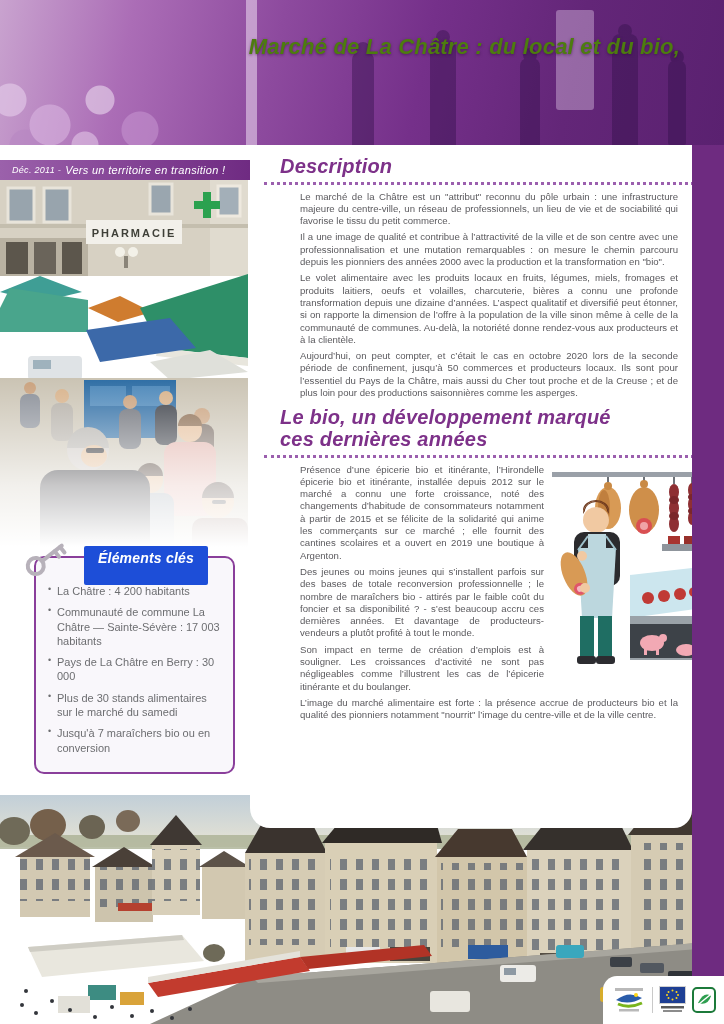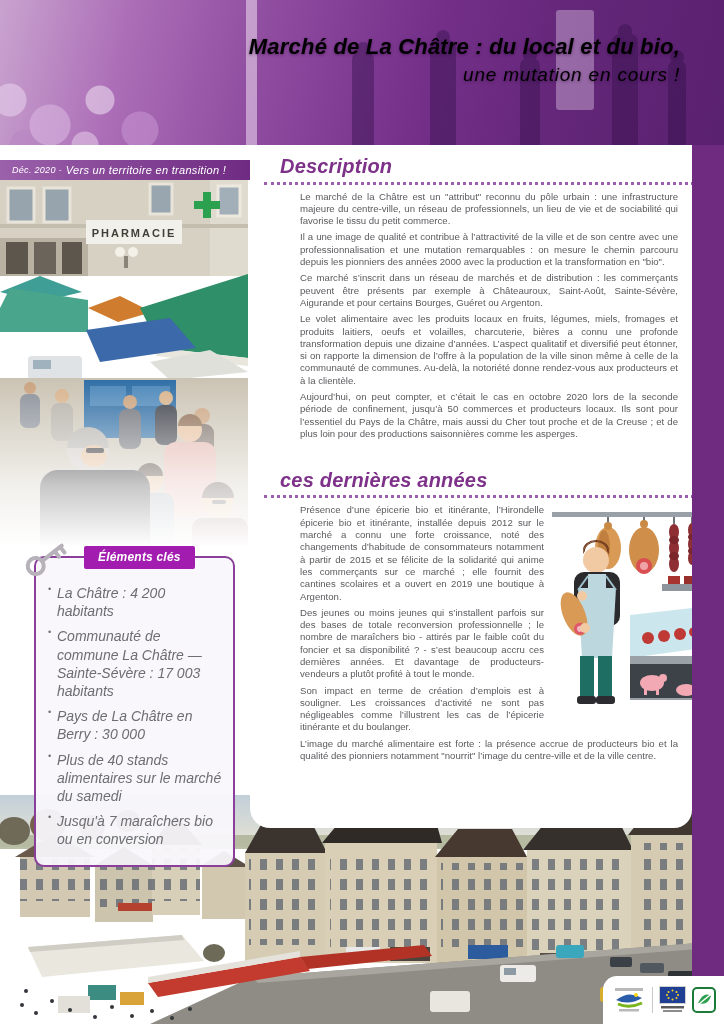"Marché de La Châtre :" .header-title { color: #000000 -> #4d7c0f }
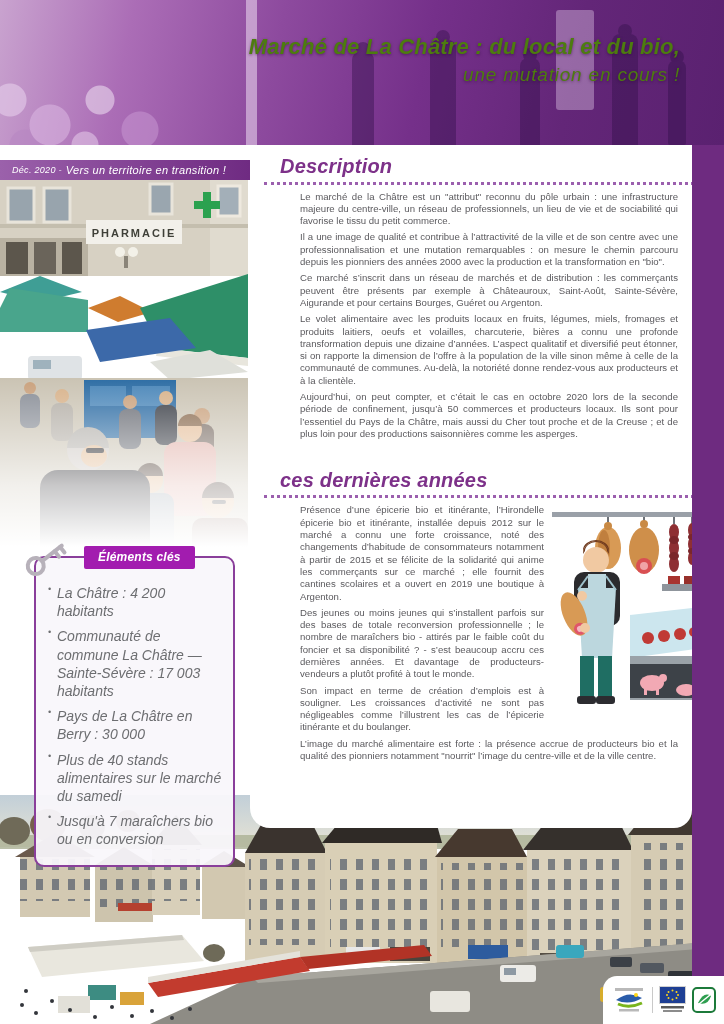"une mutation en cours !" span.t2 { html: <span>une mutation en cours !</span> -> none }
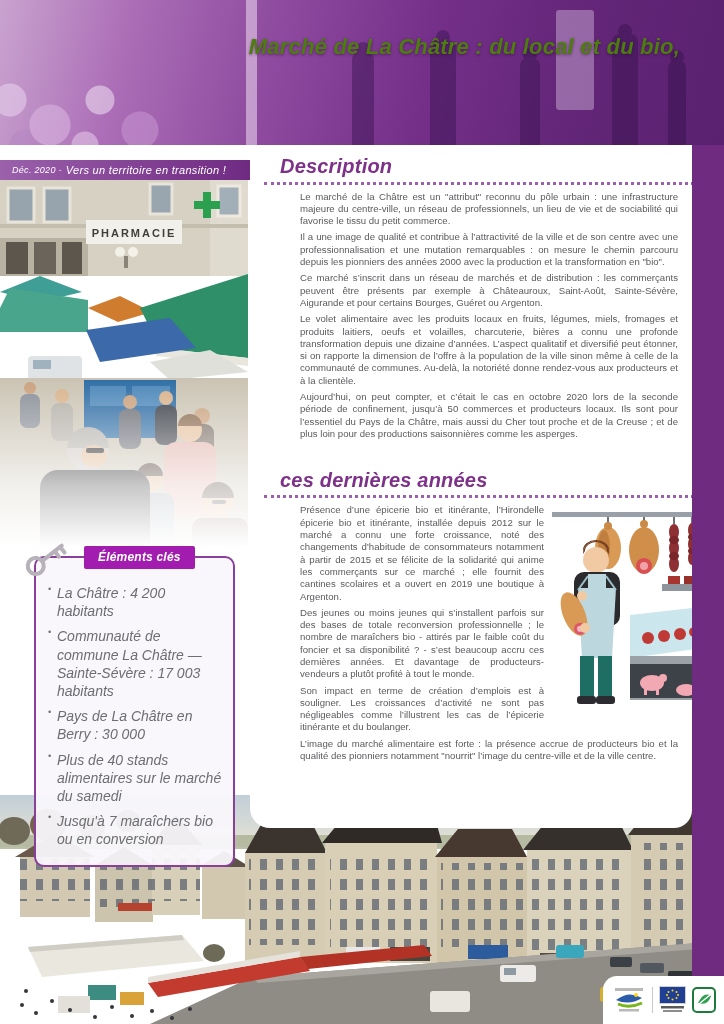"Déc. 2020 -" span.date { text: 2020 -> 2011 }
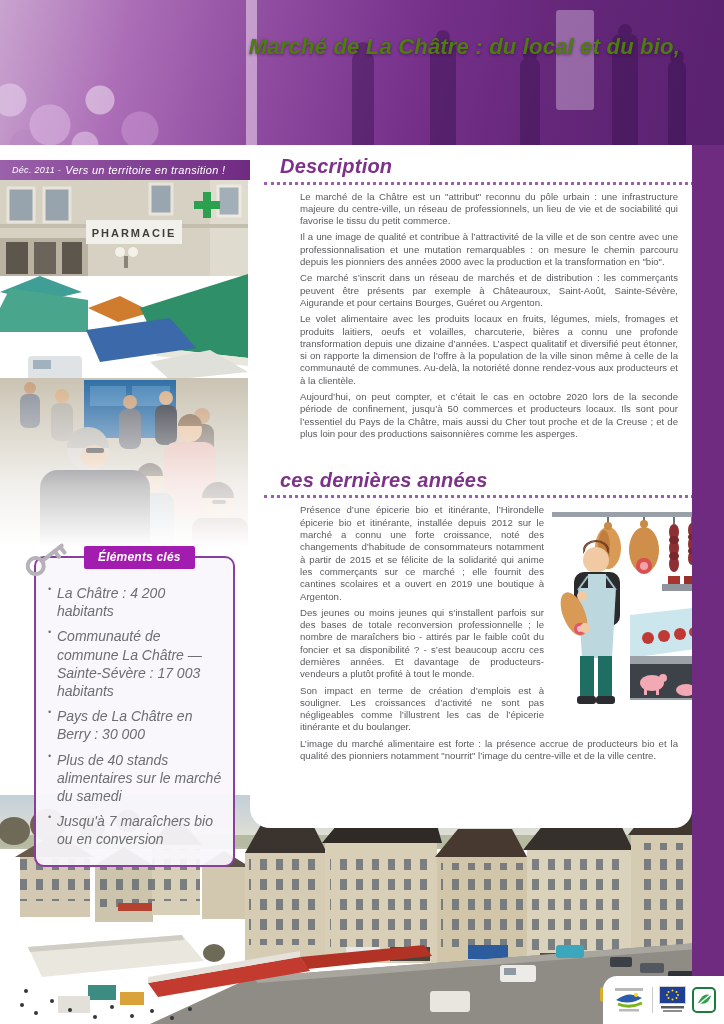"Ce marché s’inscrit dans un" p { html: <p>Ce marché s’inscrit dans un réseau de marchés et de distribution : les commerçants peuvent être présents par exemple à Châteauroux, Saint-Août, Sainte-Sévère, Aigurande et pour certains Bourges, Guéret ou Argenton.</p> -> none }
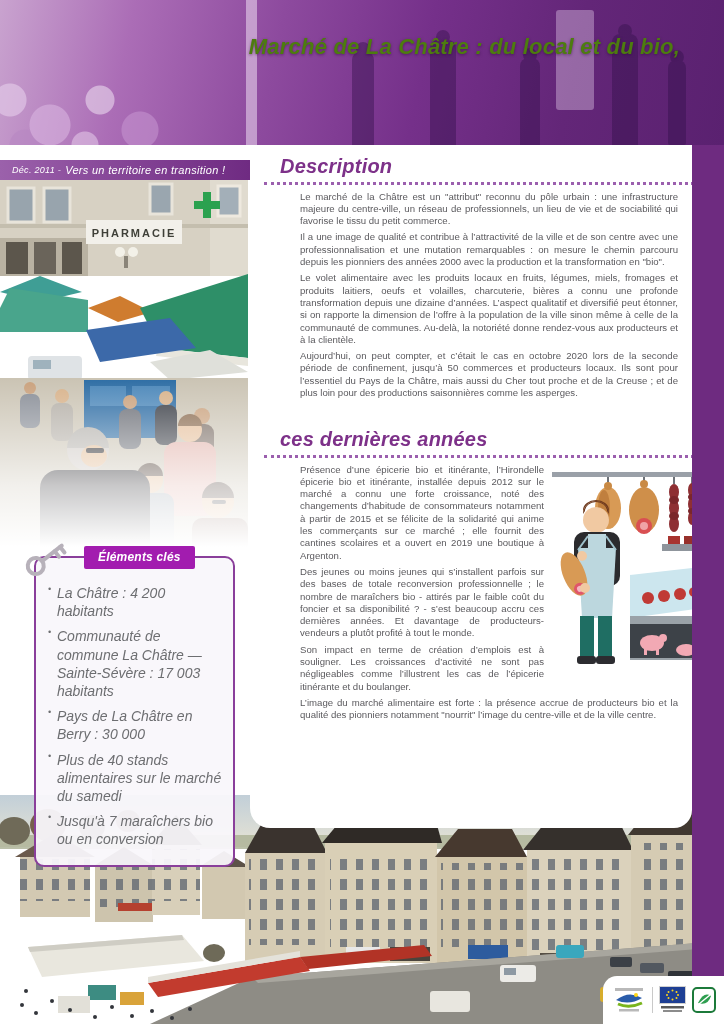"Le bio, un développement marqué" span { html: none -> <span>Le bio, un développement marqué</span> }
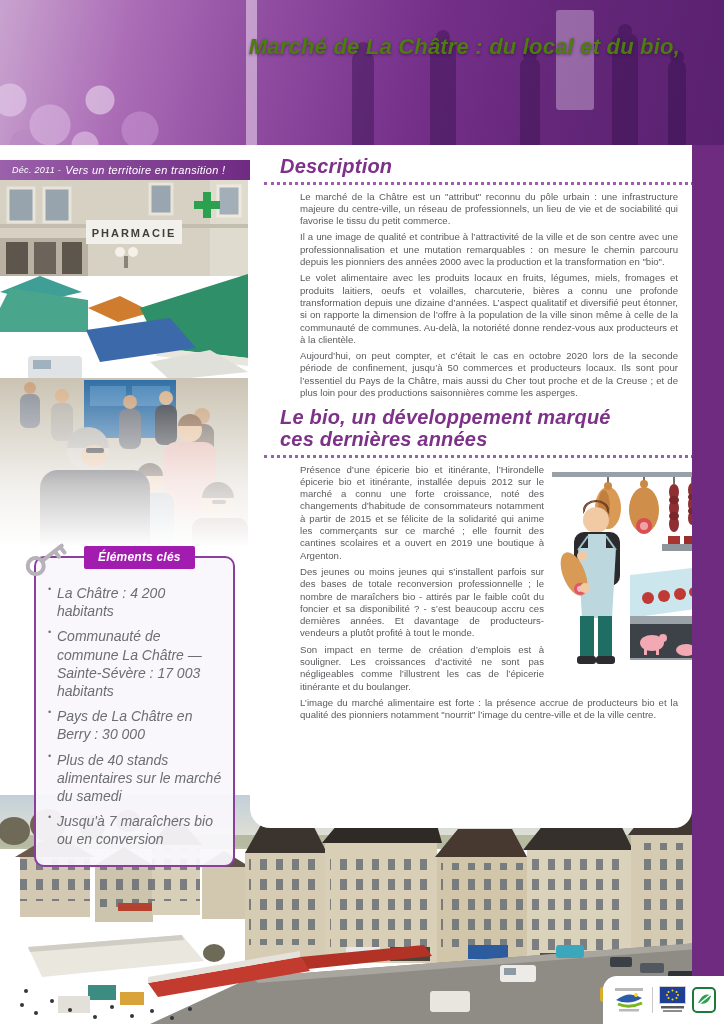"Éléments clés" .elements-badge { background: #a21caf -> #1d4ed8; font-size: 12px -> 14px; padding: 4px 14px 5px 14px -> 4px 14px 19px 14px }
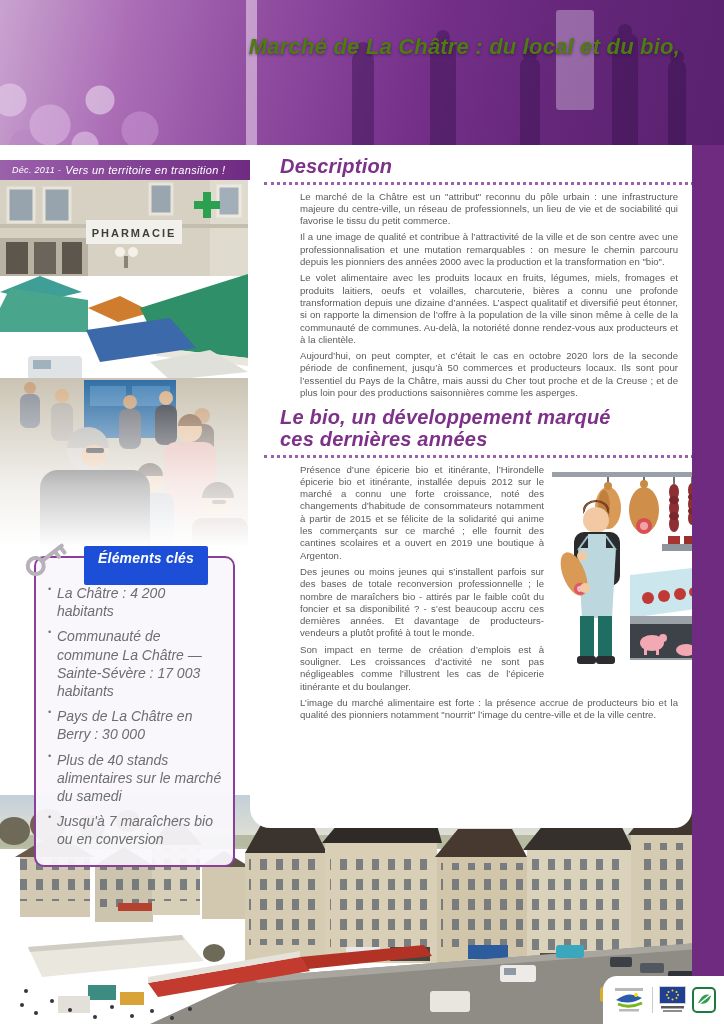"La Châtre : 4 200" .elements-box li { font-size: 14px -> 11px; font-style: italic -> none }
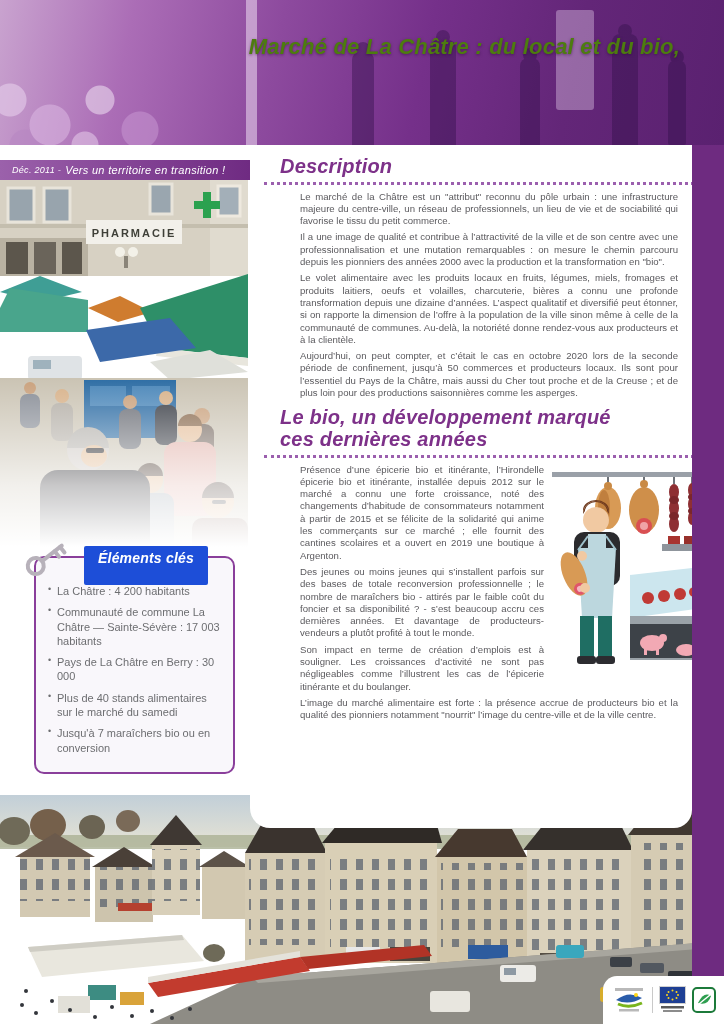"Plus de 40 stands alimentaires" li { text: 40 -> 30 }
